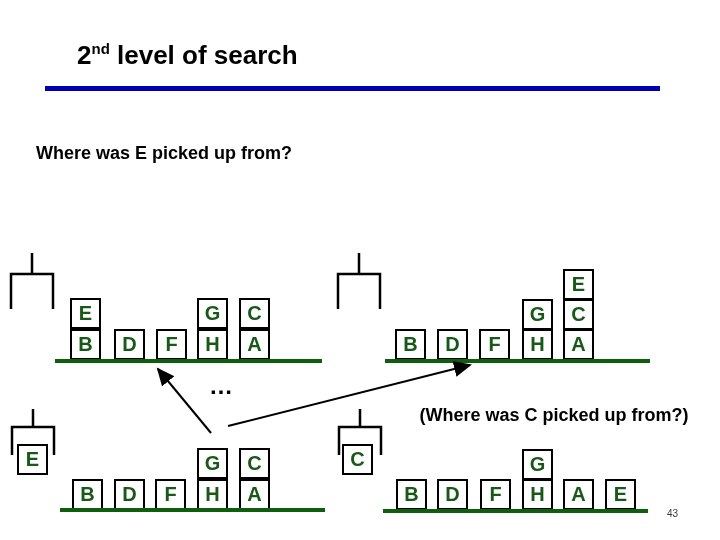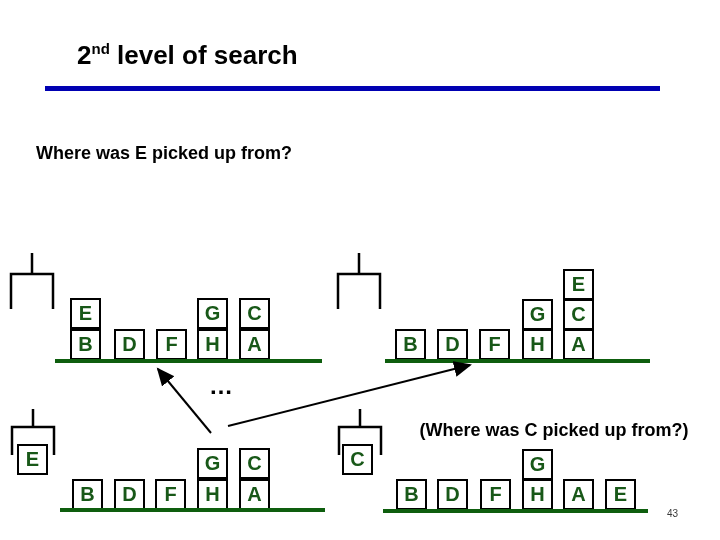"(Where was C picked up" .sub-question { top: 420px -> 405px }
